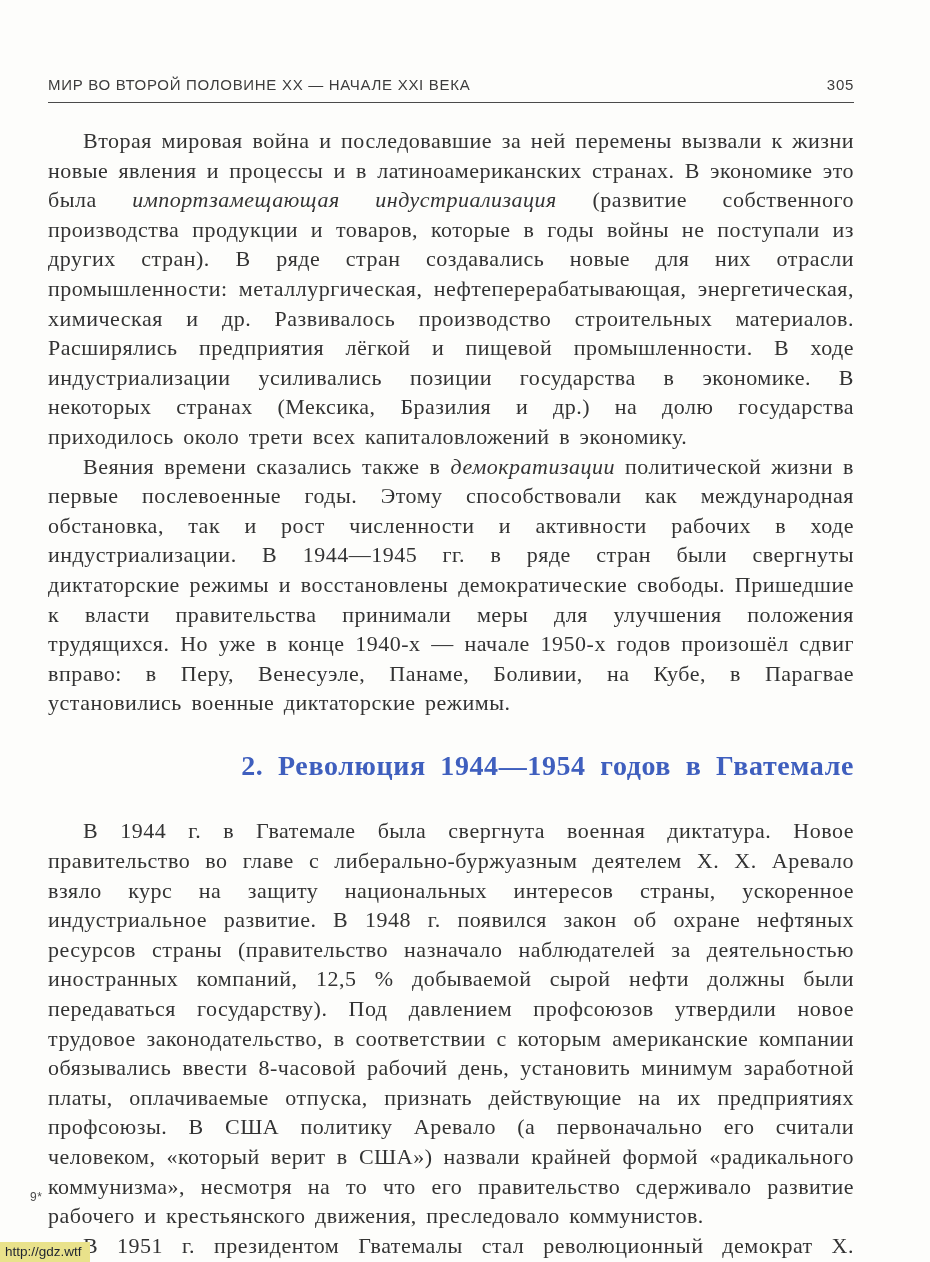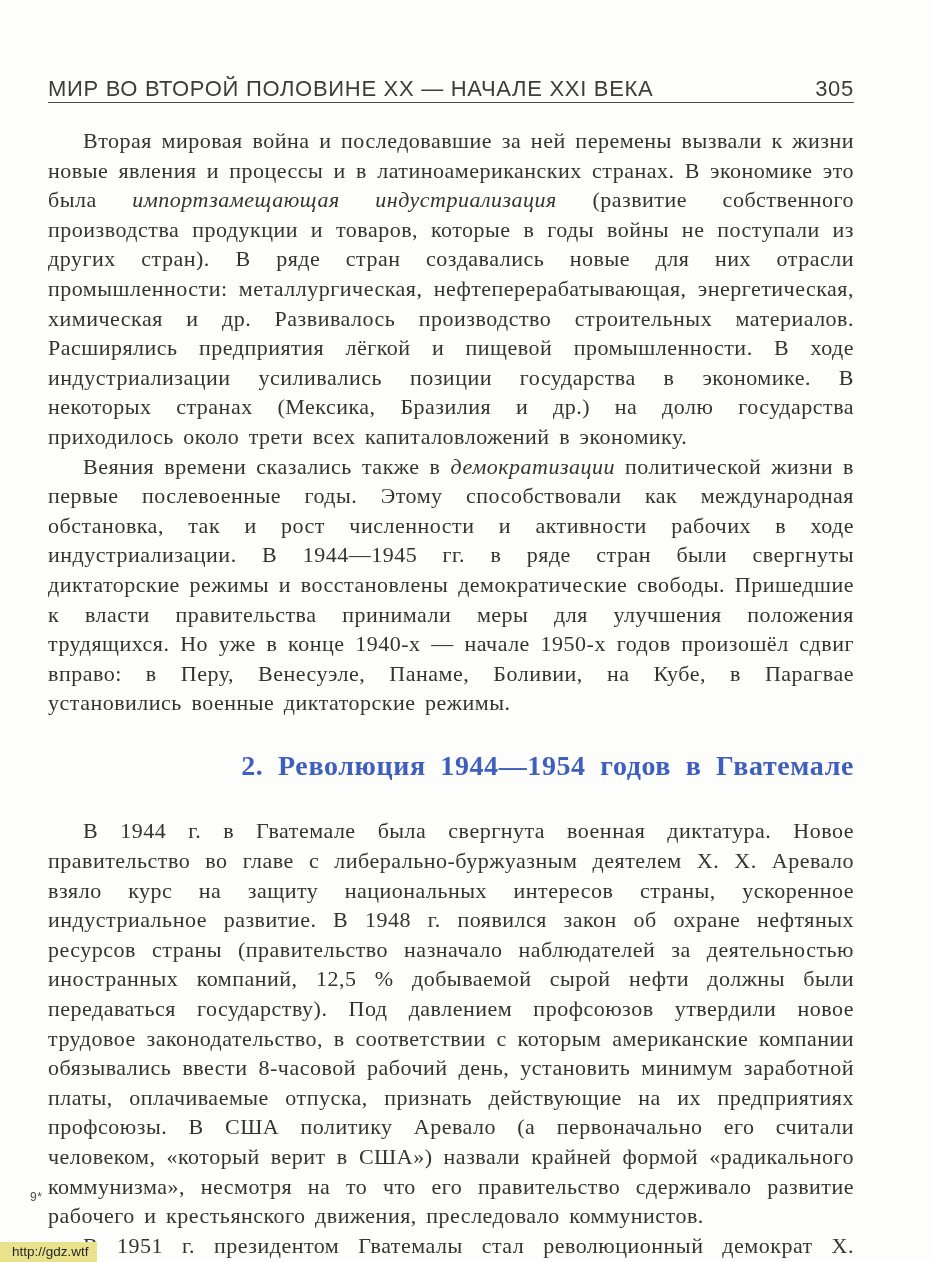"МИР ВО ВТОРОЙ ПОЛОВИНЕ XX" .running-header { font-size: 22px -> 15px }
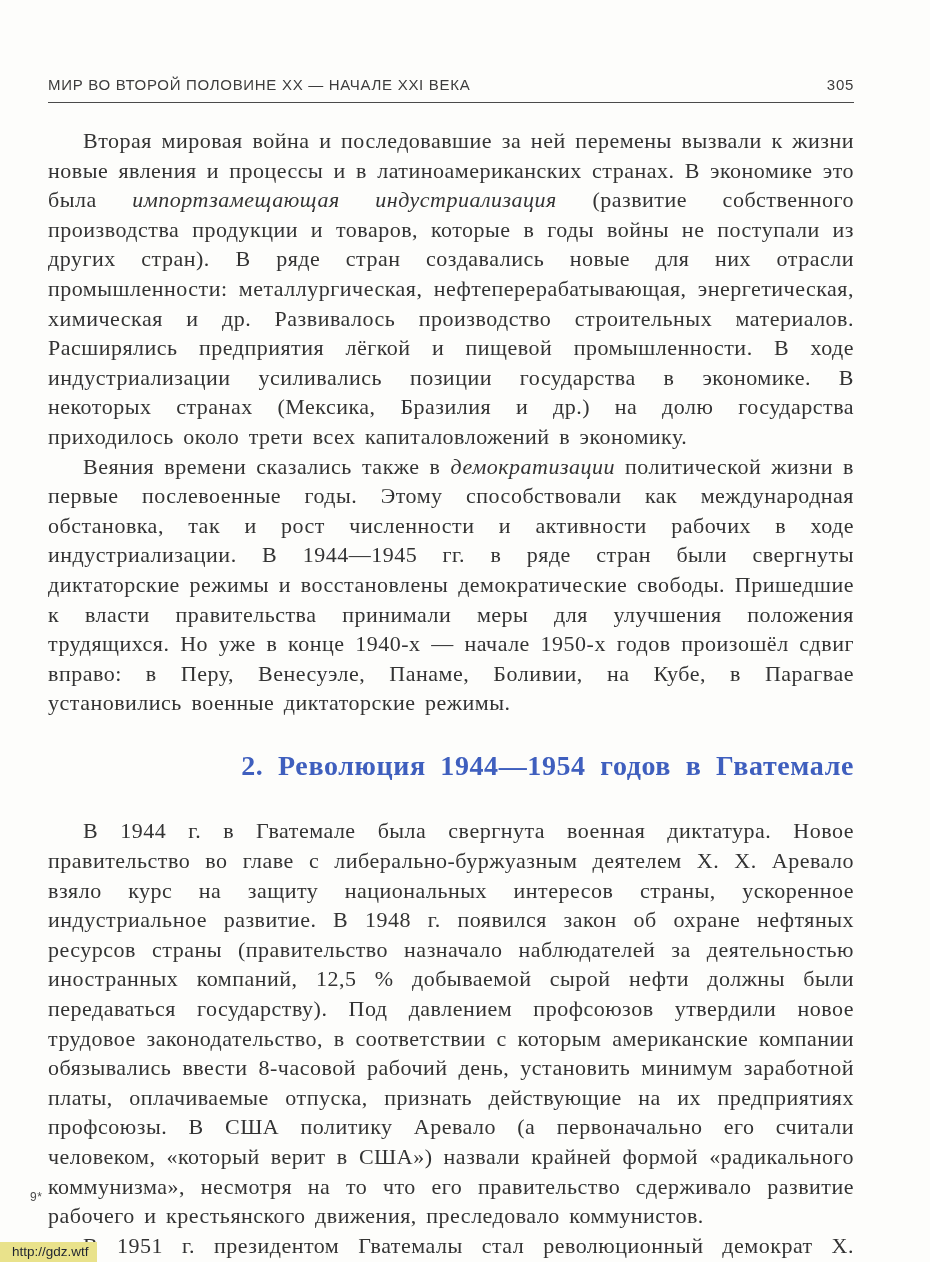"http://gdz.wtf" .watermark-link { padding: 2px 8px 3px 12px -> 2px 8px 3px 5px }
